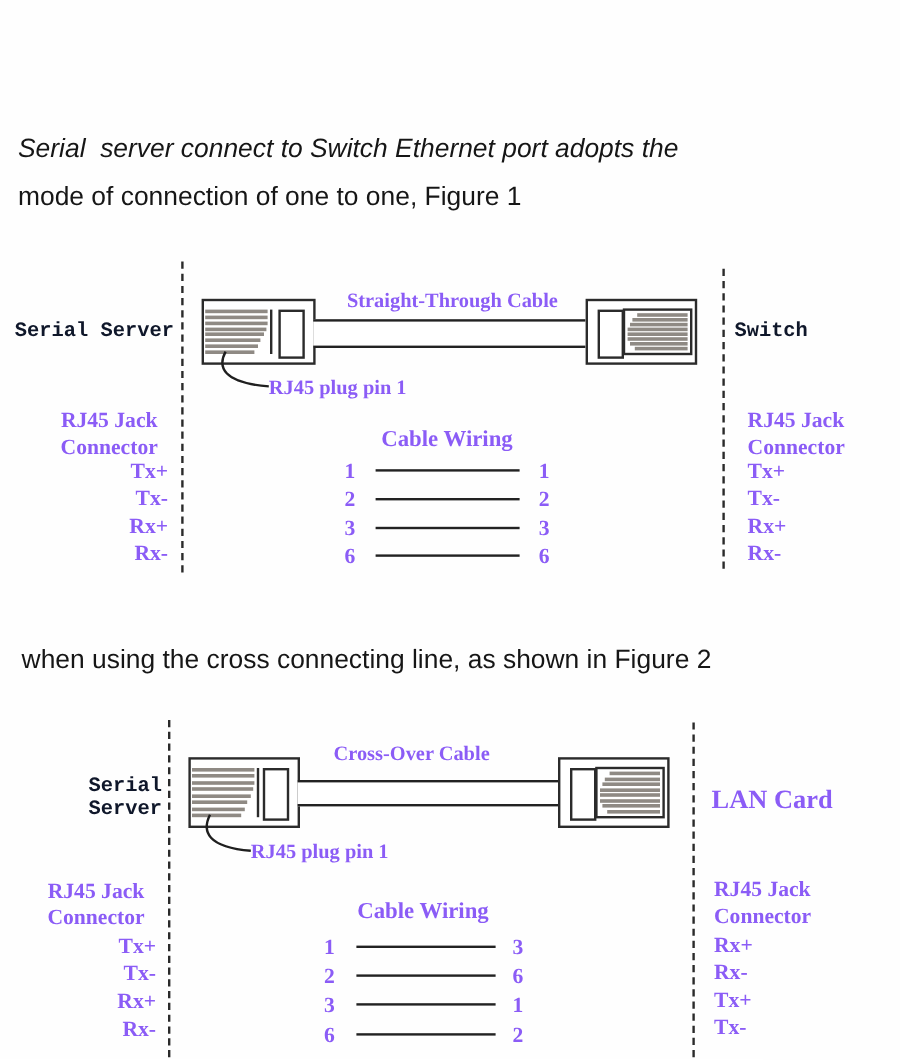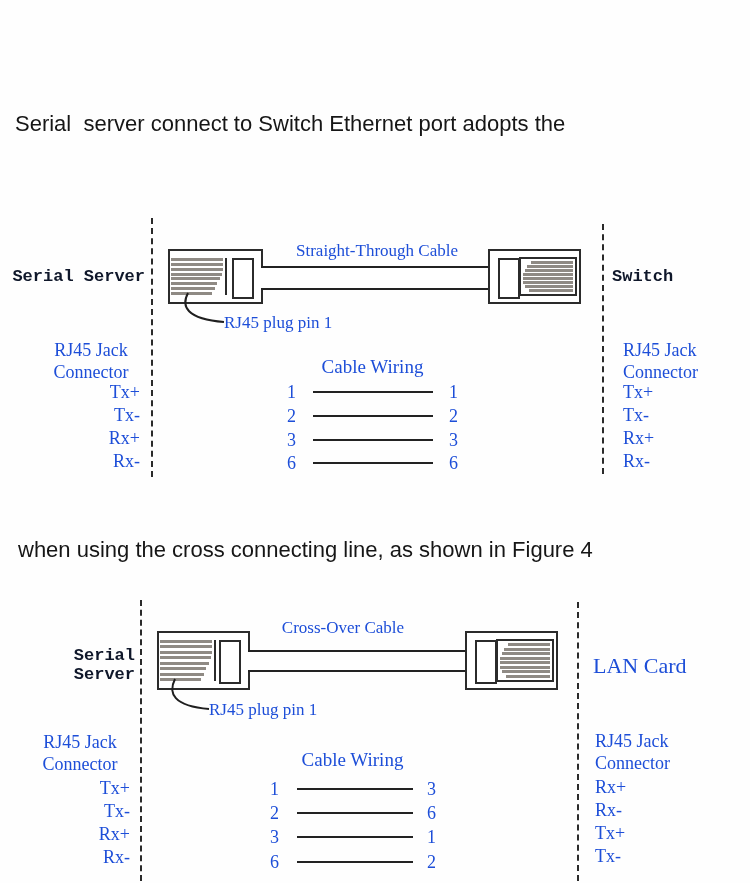"Serial server connect to Switch" div.abs { font-style: none -> italic }
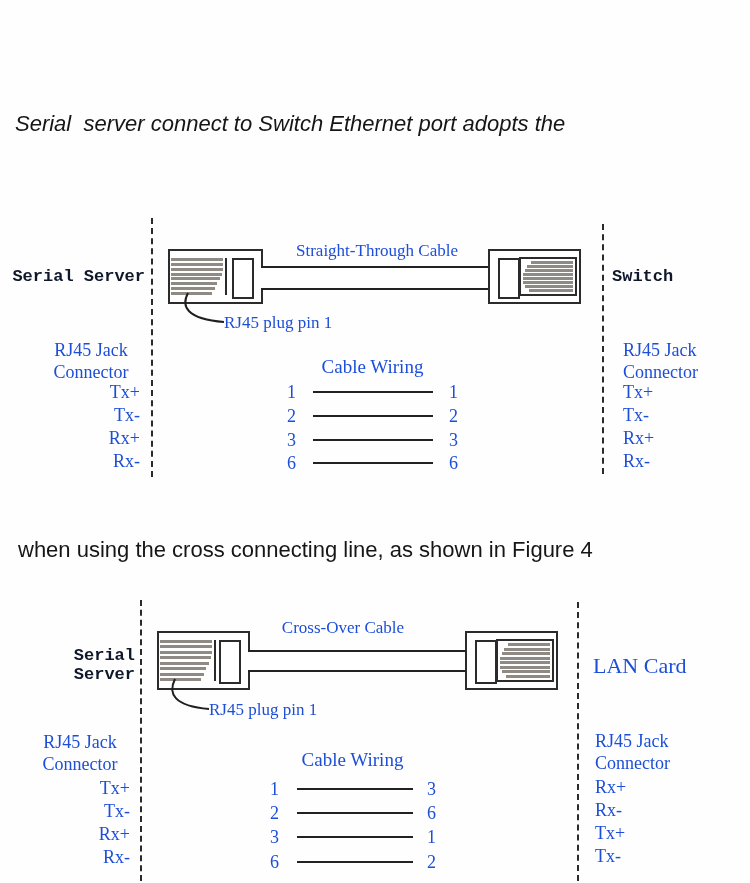"mode of connection of one" div.abs { html: none -> <div>mode of connection of one to one, Figure 1</div> }
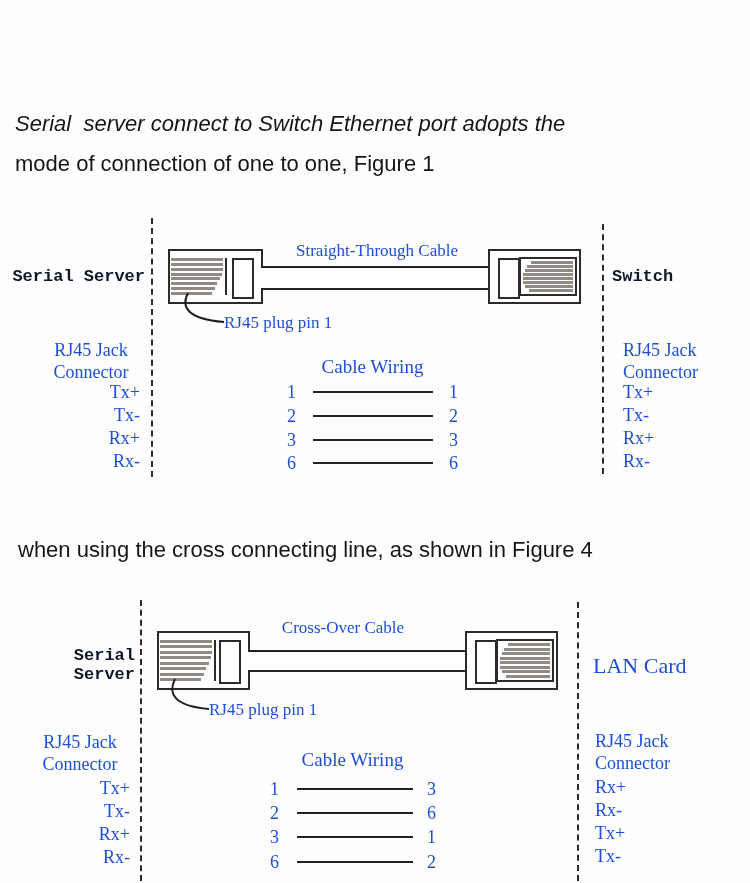"Straight-Through Cable" .serif { color: #1d4ed8 -> #8b5cf6; font-weight: normal -> bold }
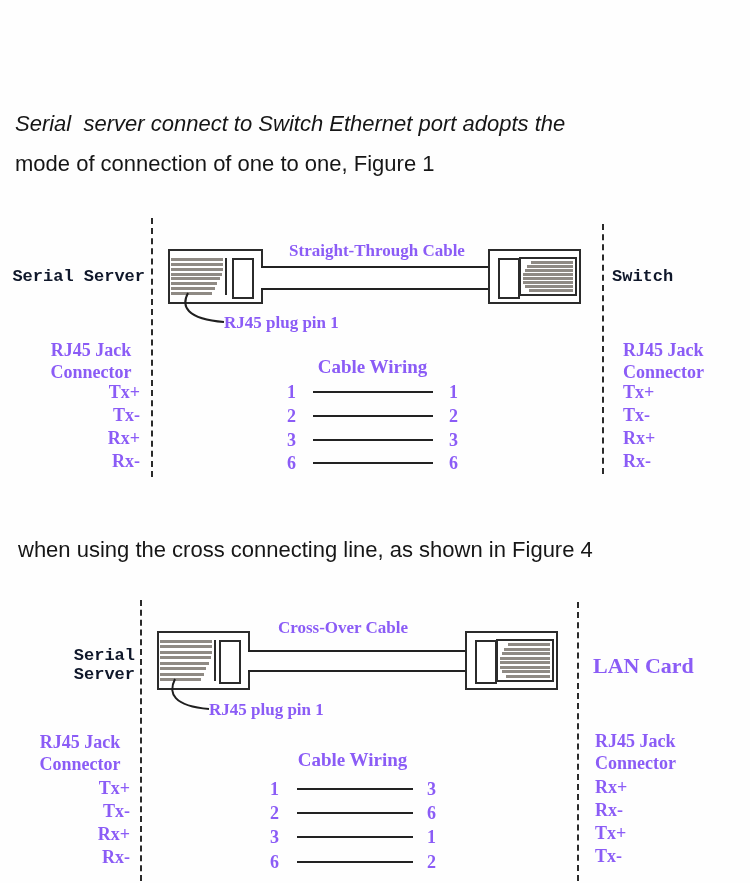"when using the cross connecting" div.abs { text: 4 -> 2 }
